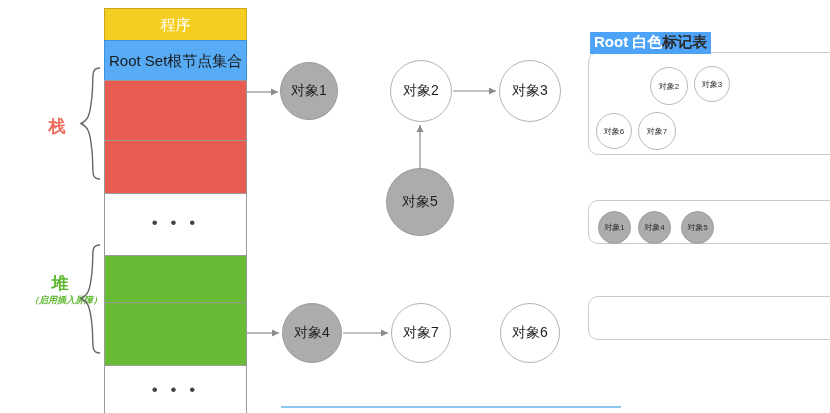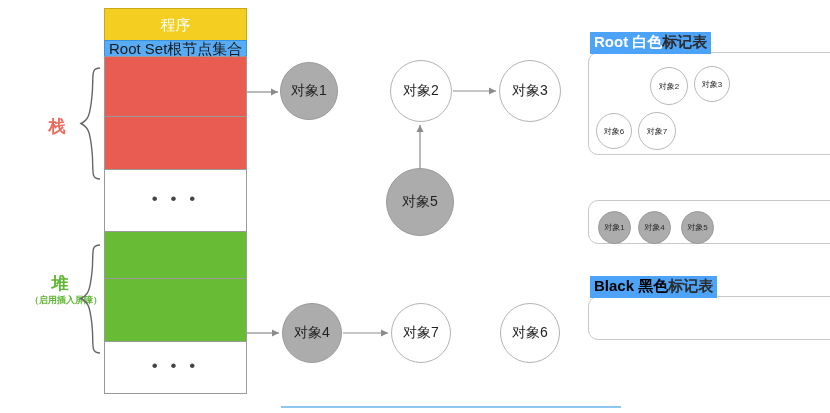"Root Set根节点集合" .cell.rootset { height: 17px -> 41px }
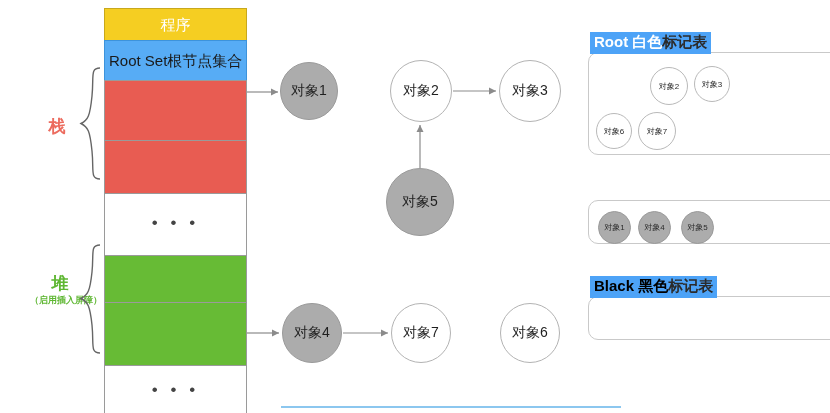"Black 黑色标记表" div.panel-title { html: <div> <span>Black </span><span>黑色</span><span>标记表</span> </div> -> none }
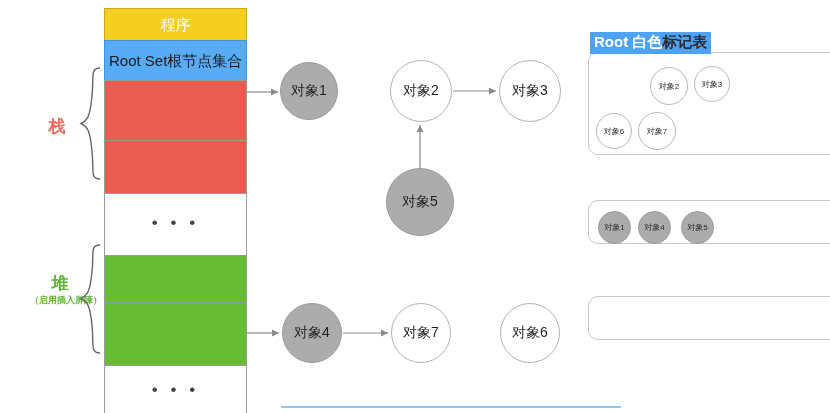"（启用插入屏障）" .lbl-heap-sub { font-style: none -> italic }
